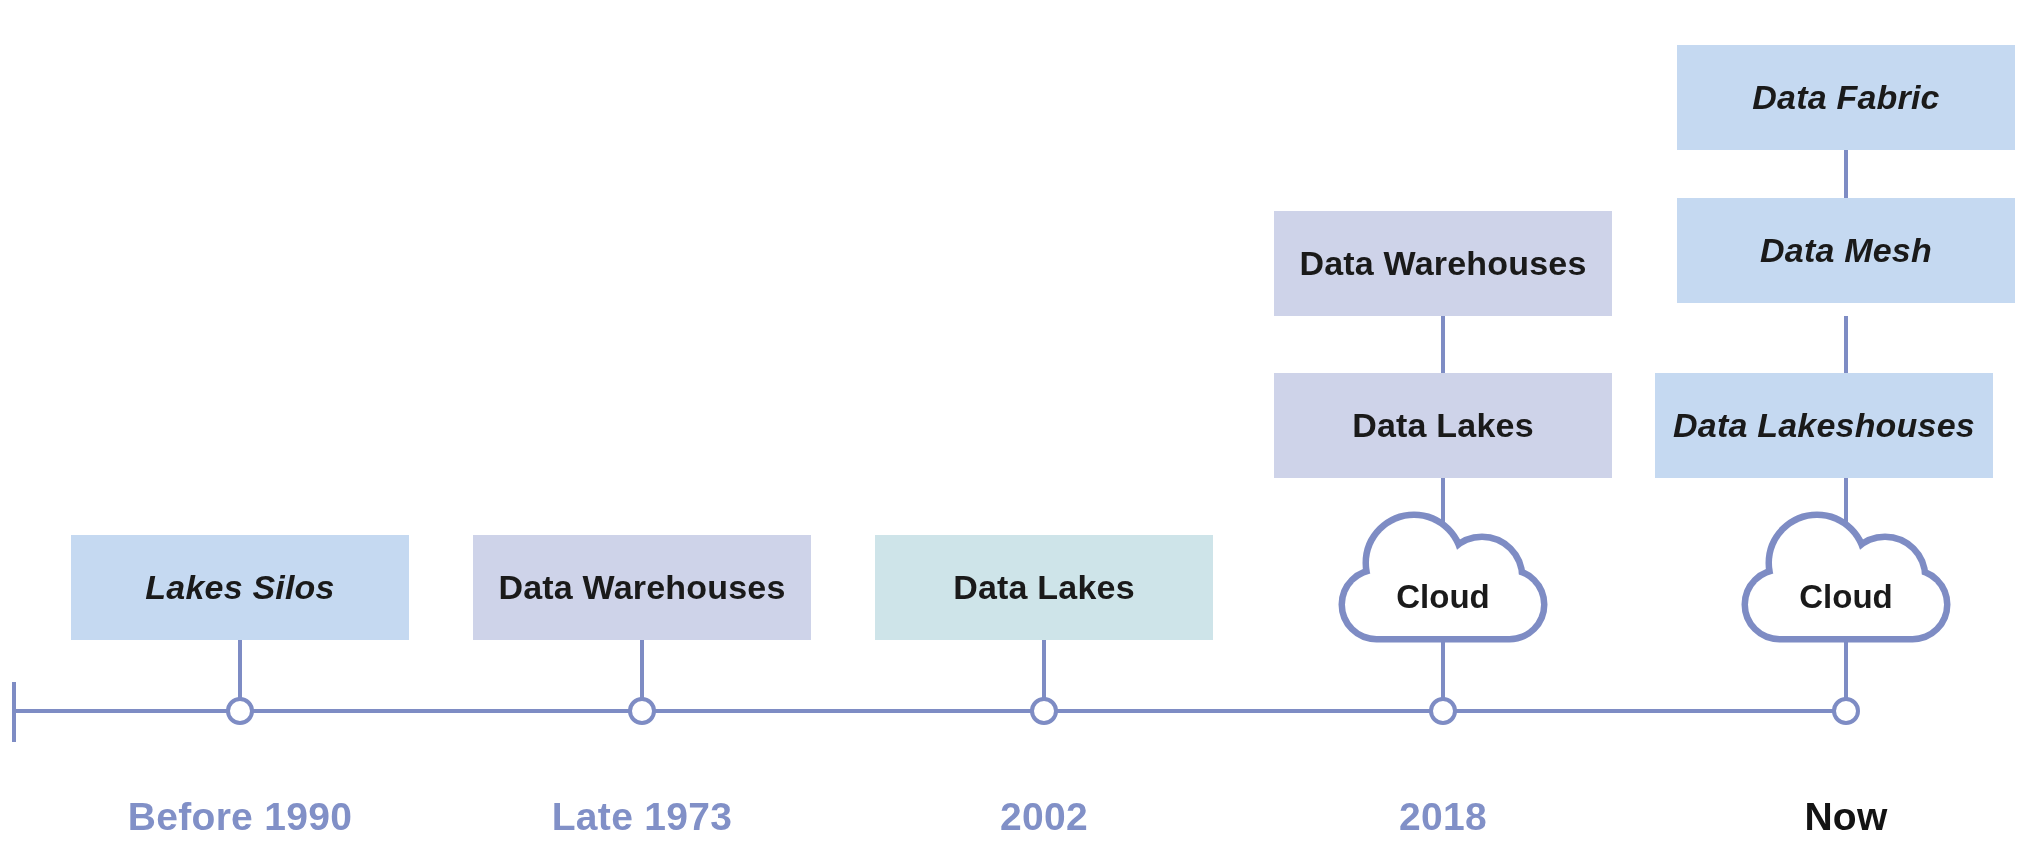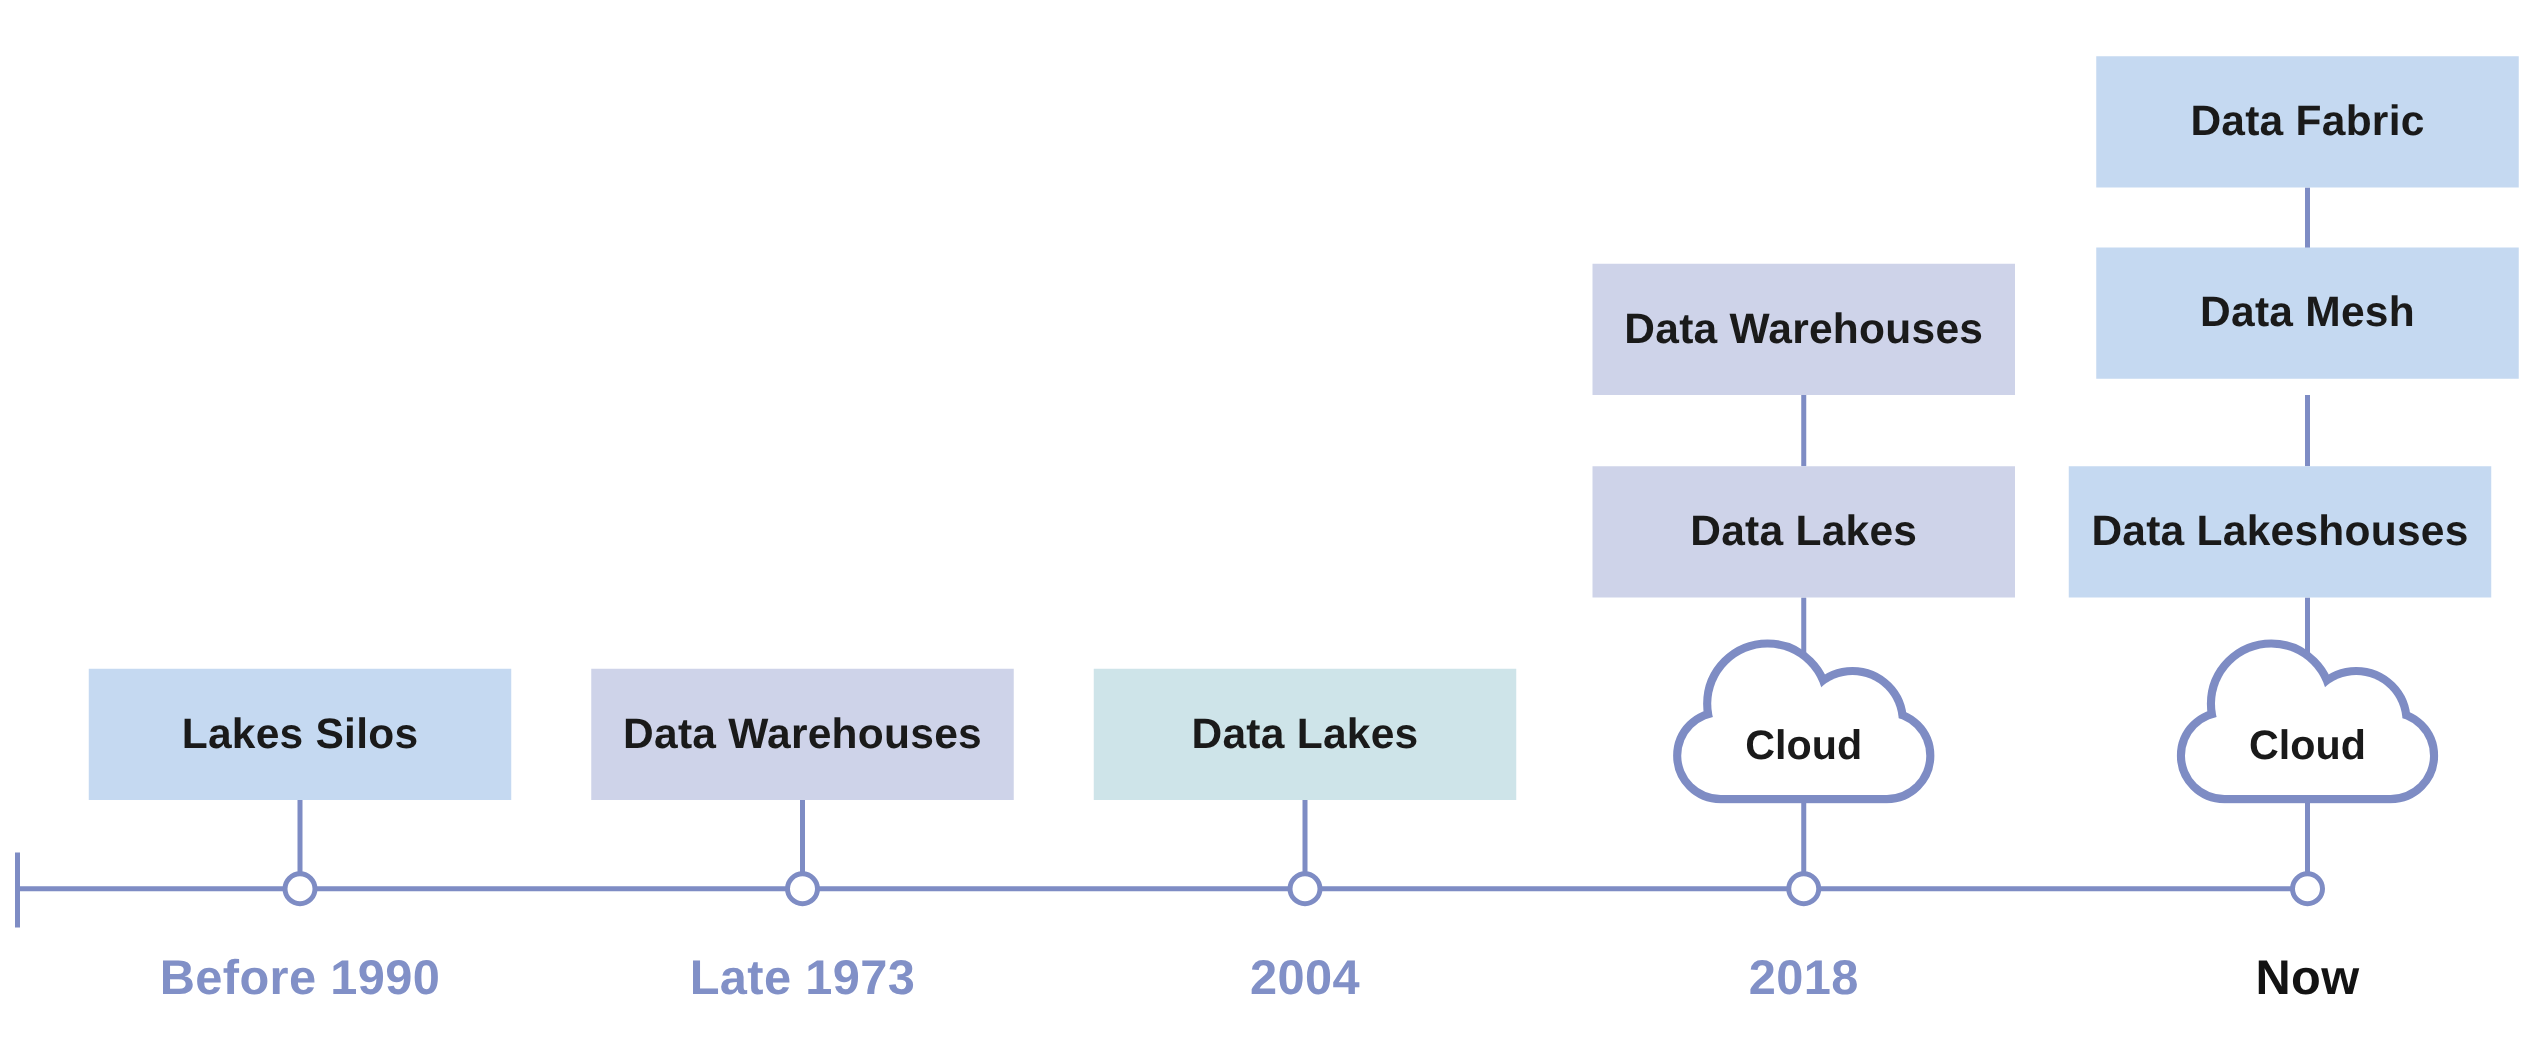"Data Fabric" .box[data-color="blue"] { font-style: none -> italic }
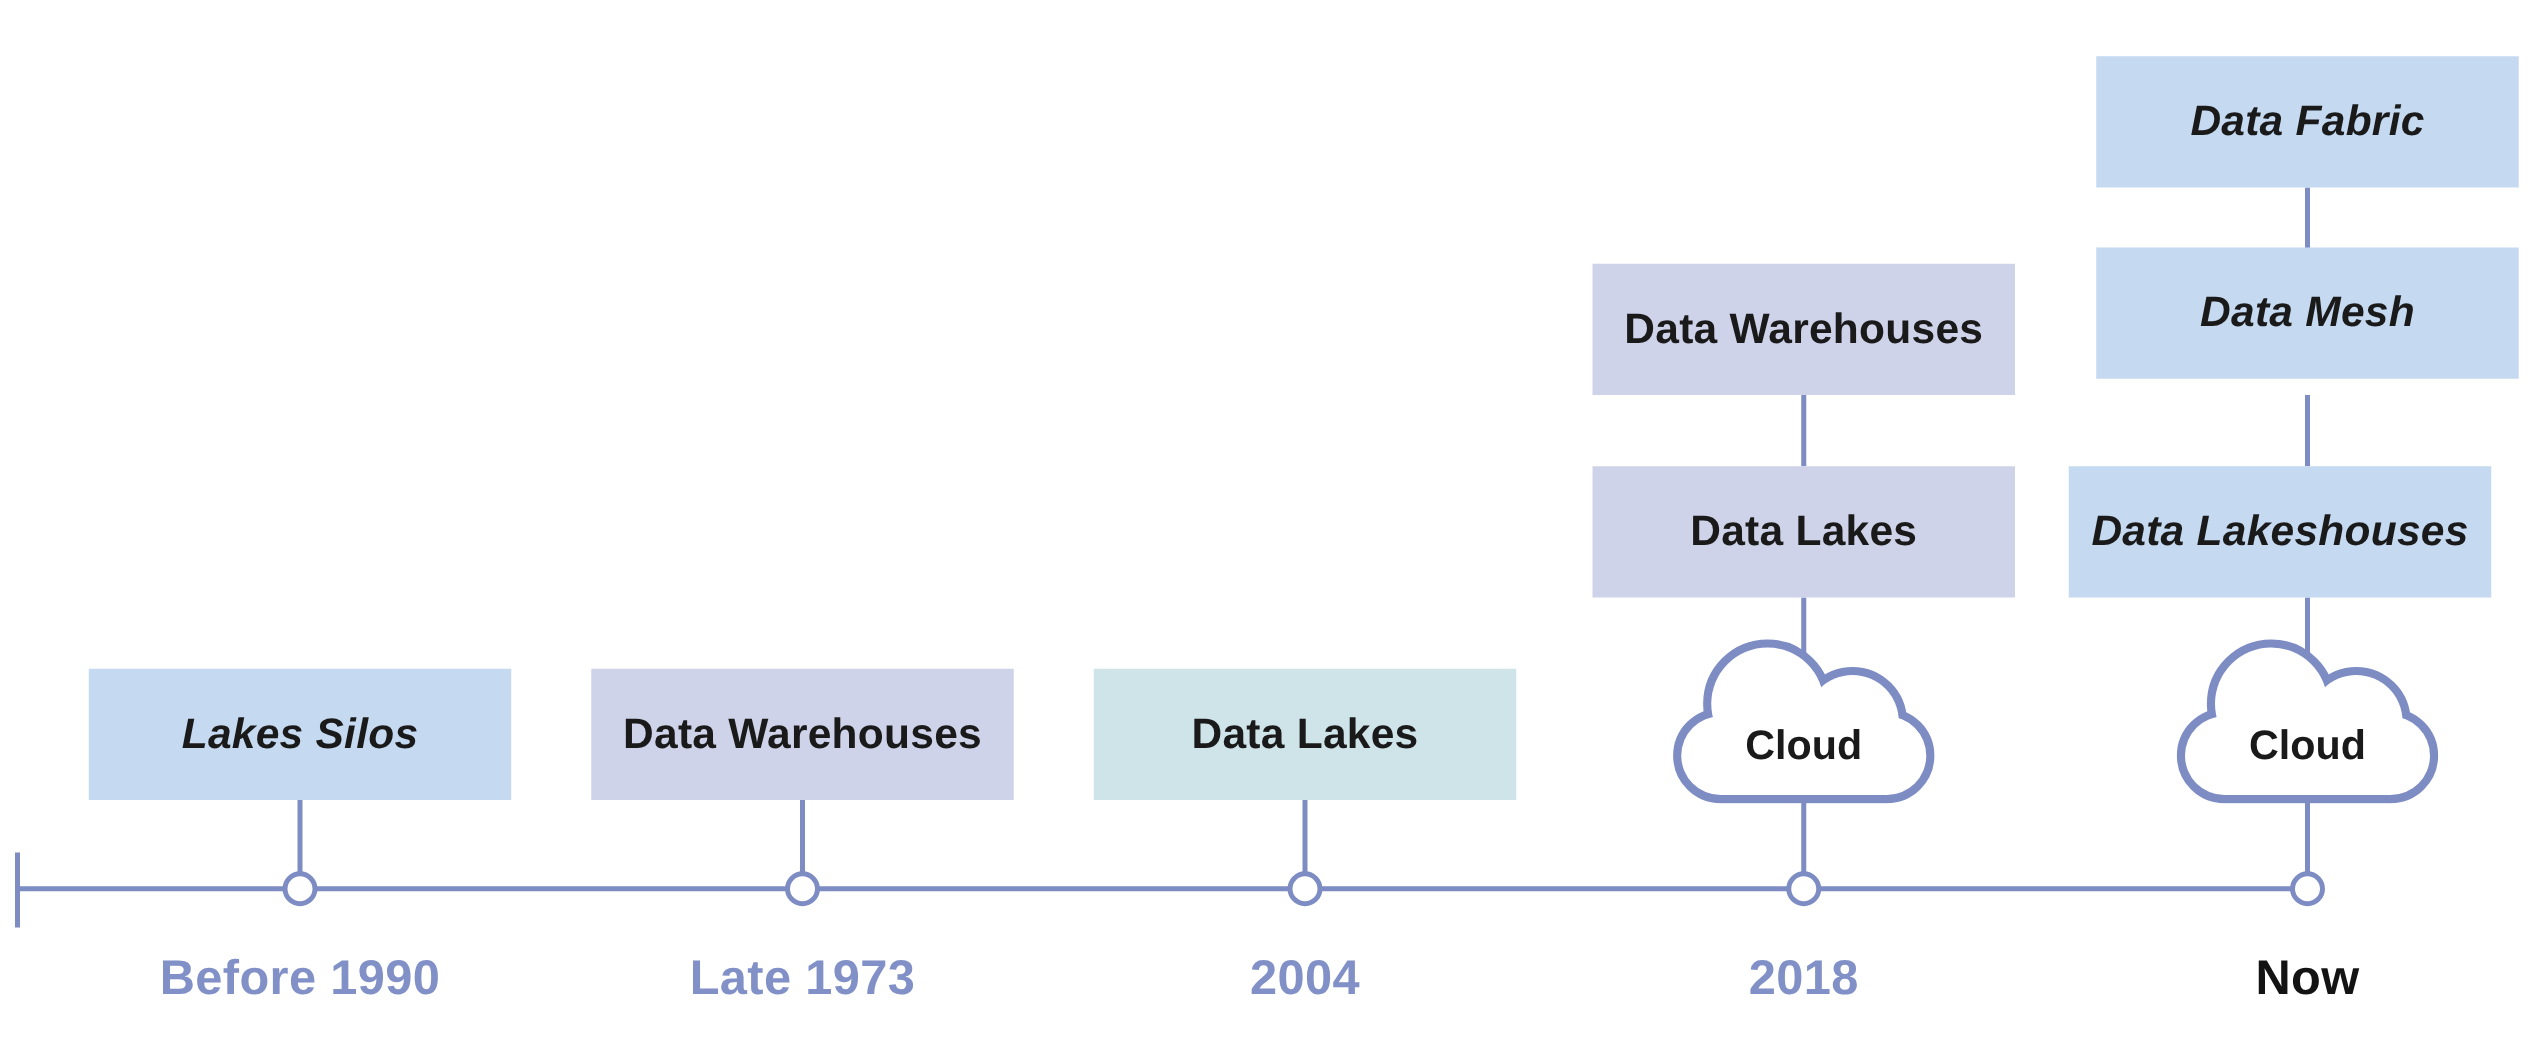"Before 1990" .date { top: 763px -> 797px }
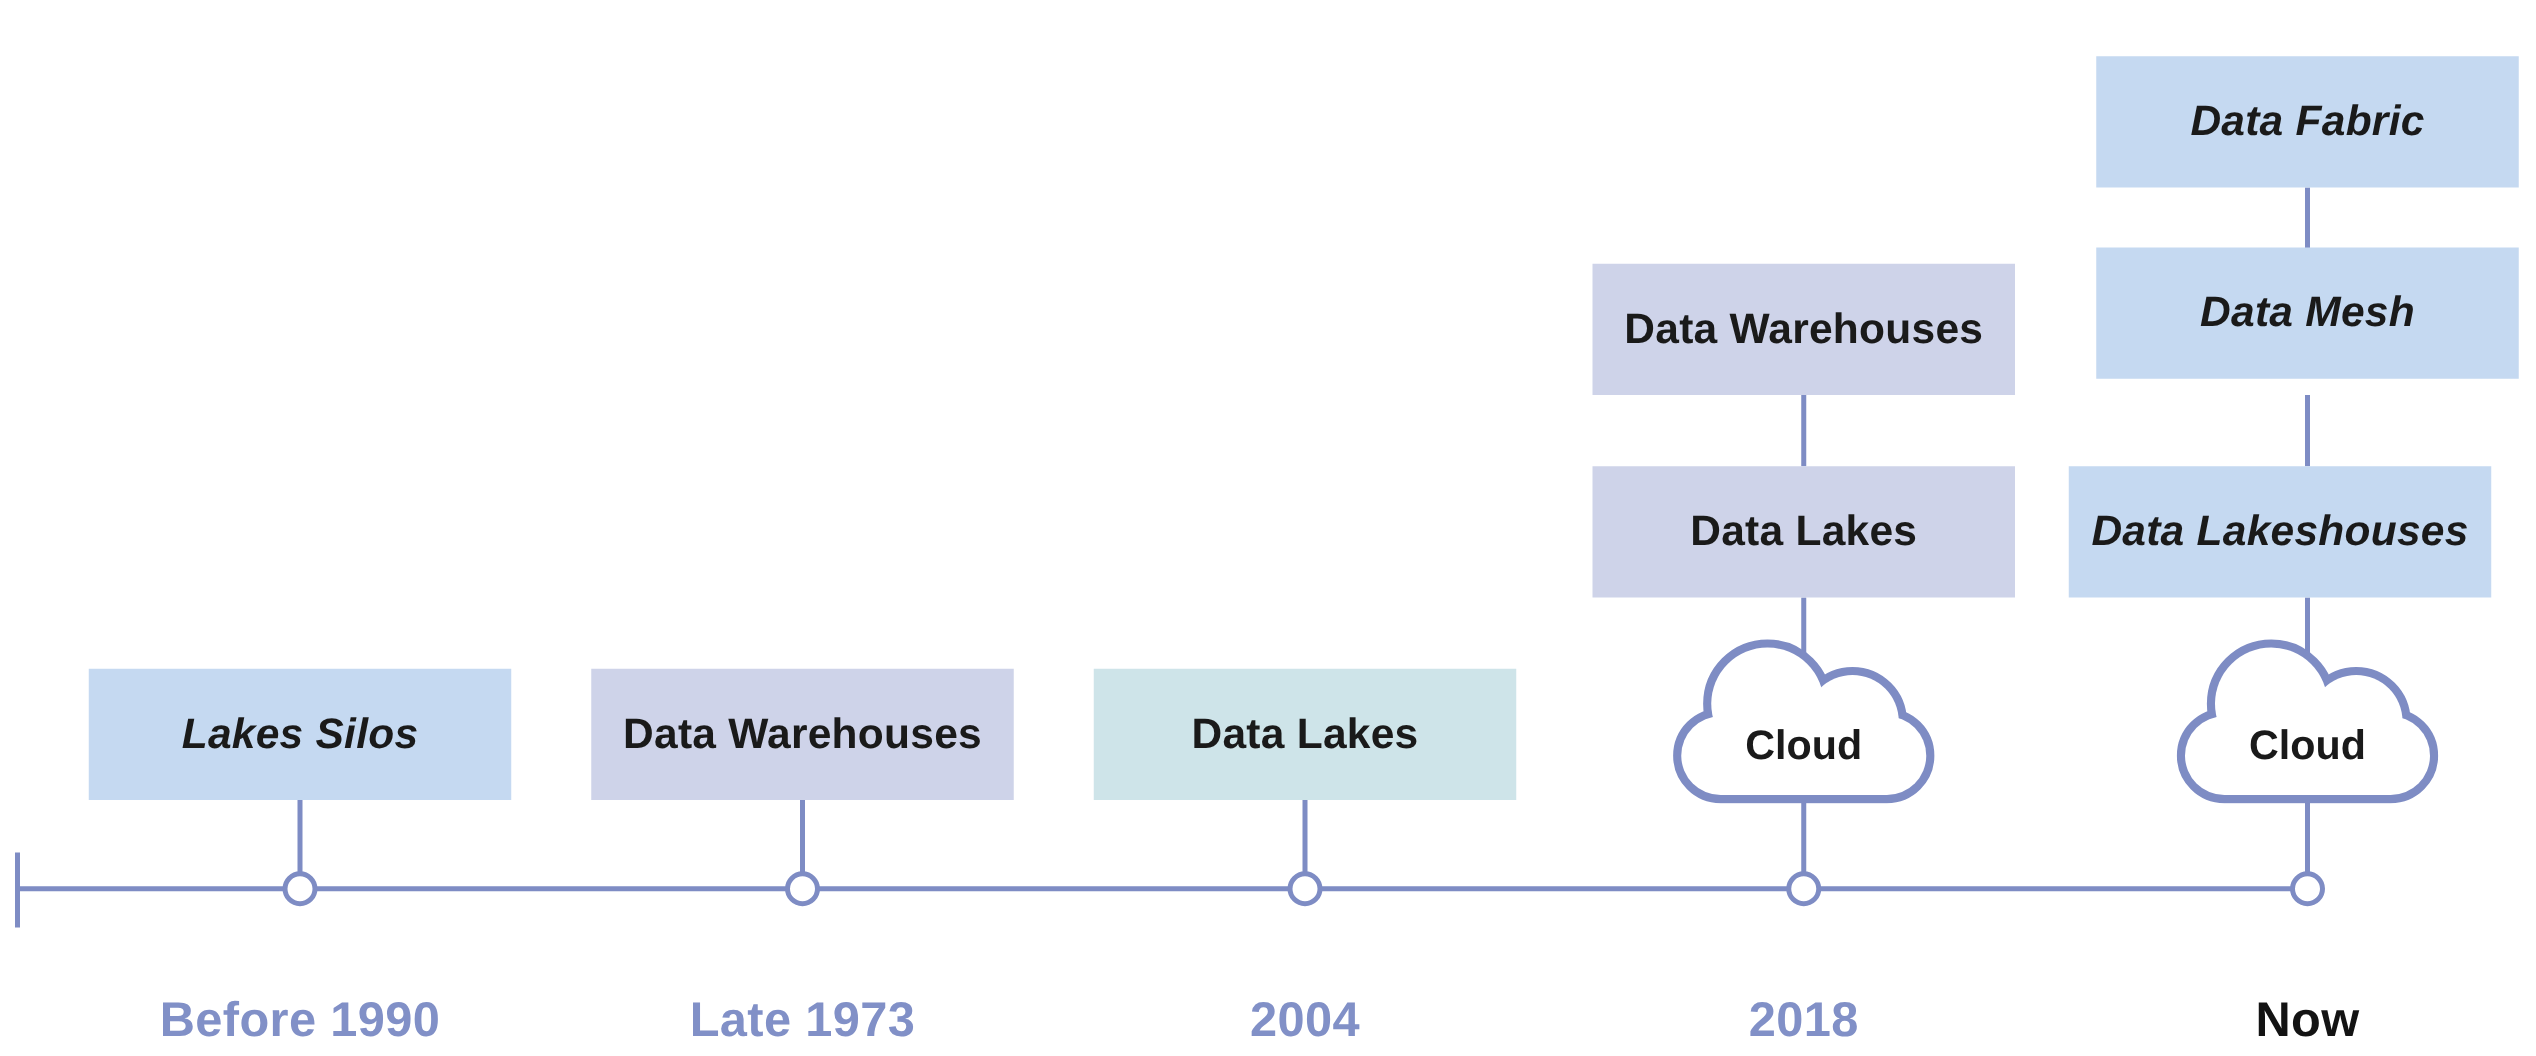"2004" div.date { text: 2004 -> 2002 }
